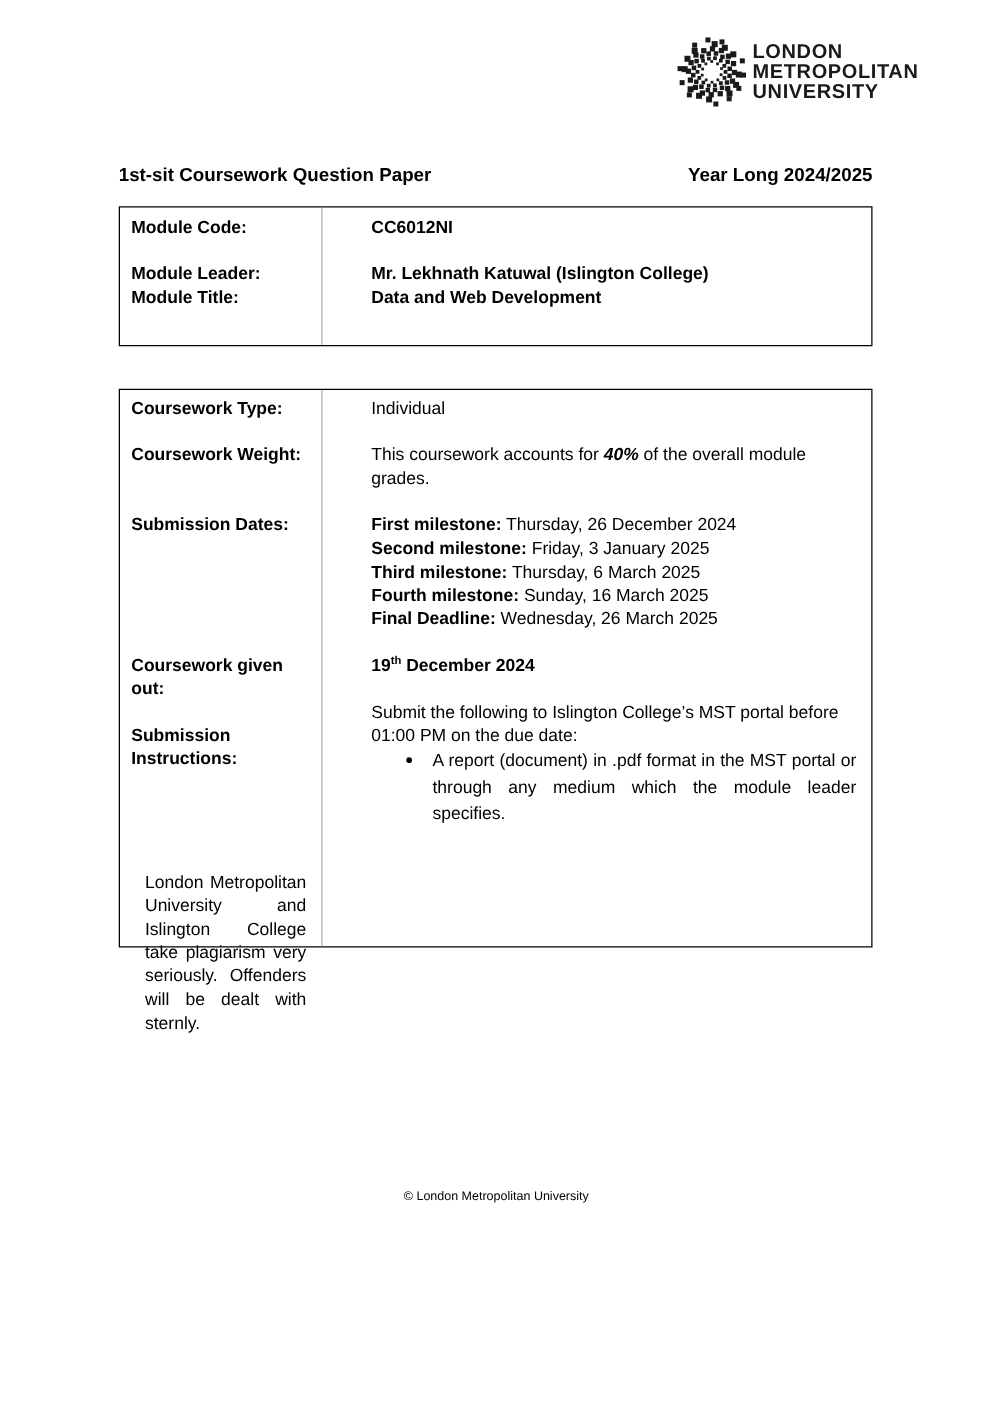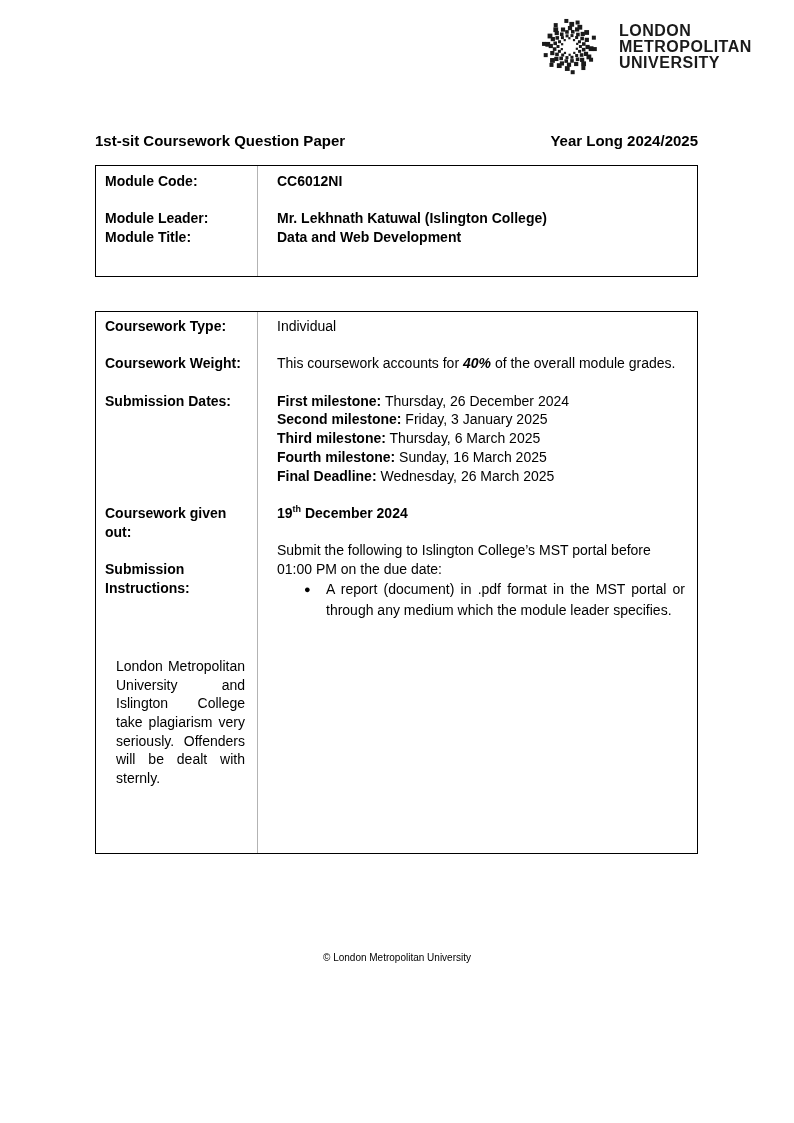"LONDON" .logo { gap: 21px -> 4px; top: 18px -> 29px }
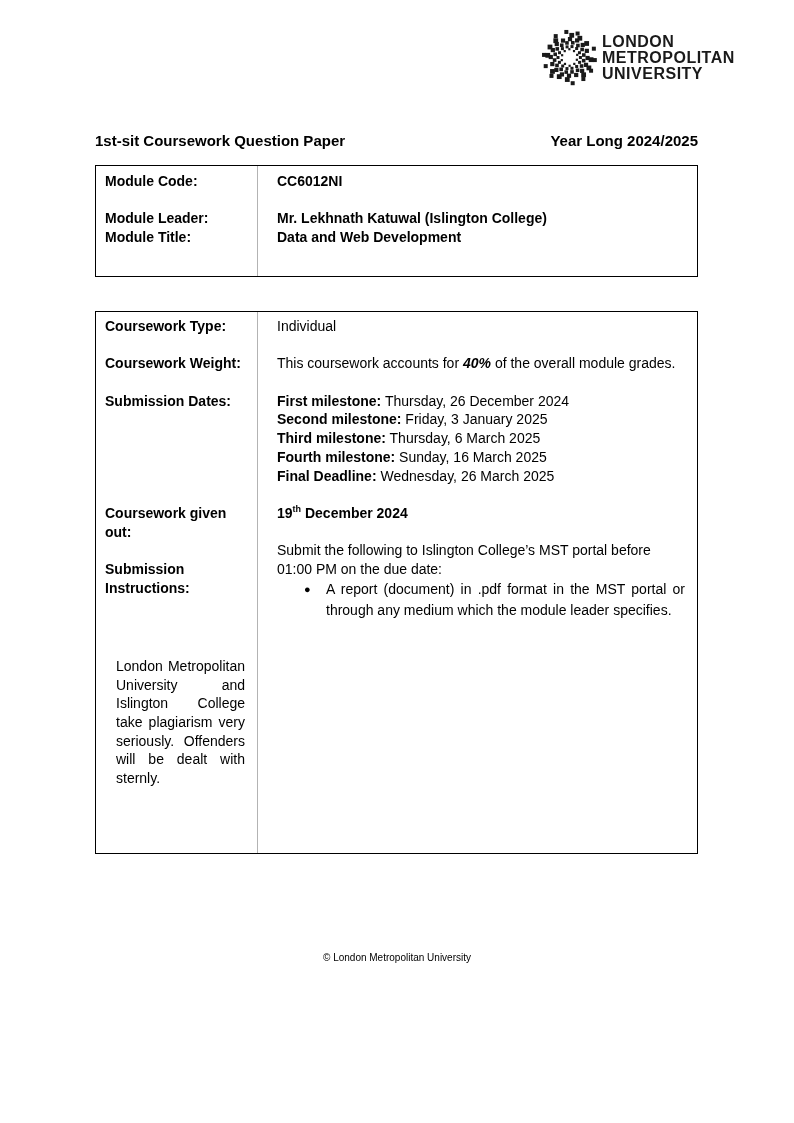"Module Code:" .trow { gap: none -> 20px }
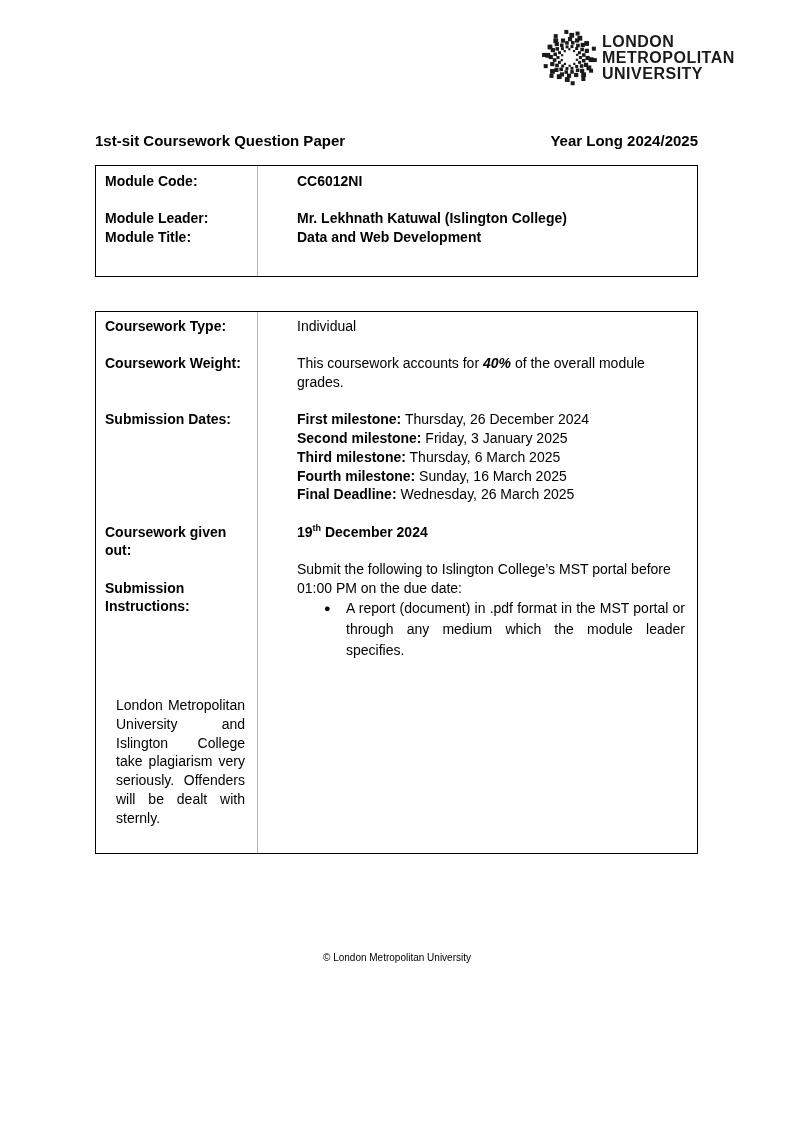"Coursework Type:" .tbl2 { height: 543px -> 447px }
